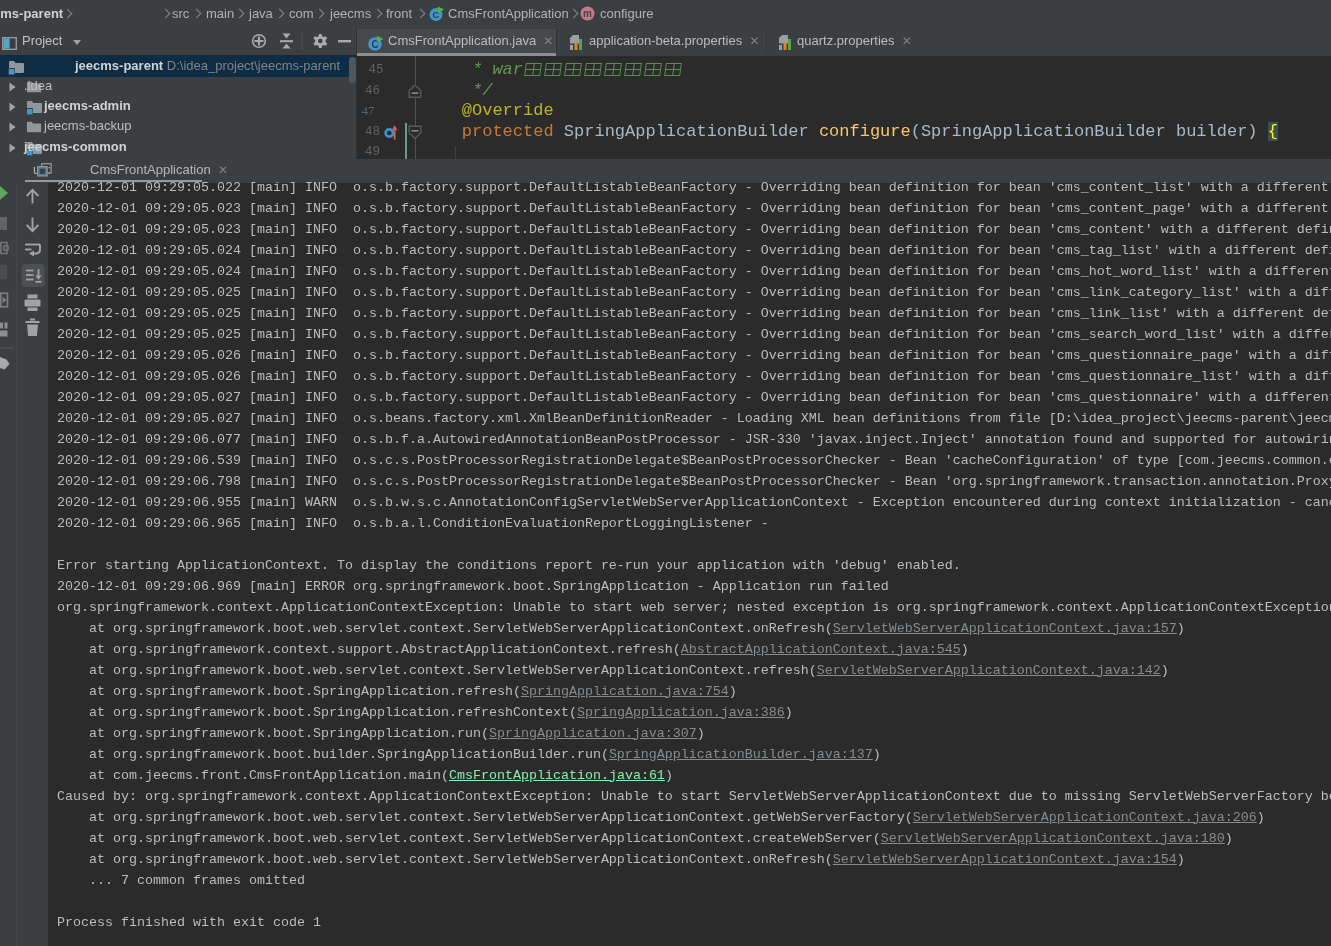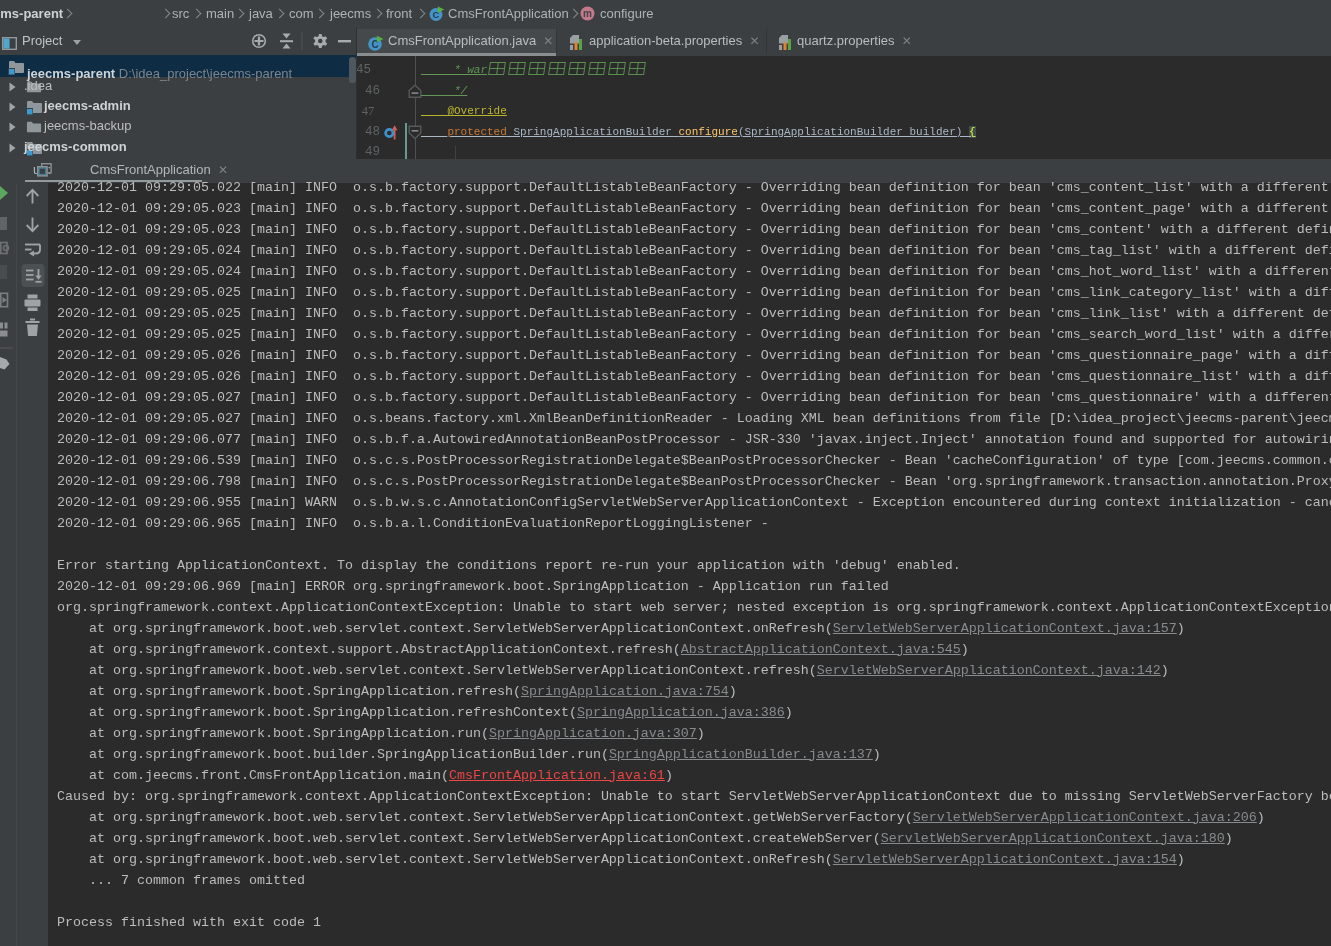"jeecms-parent D:\idea_project\jeecms-parent" span.trow { padding-left: none -> 48px; top: 10px -> 2px }
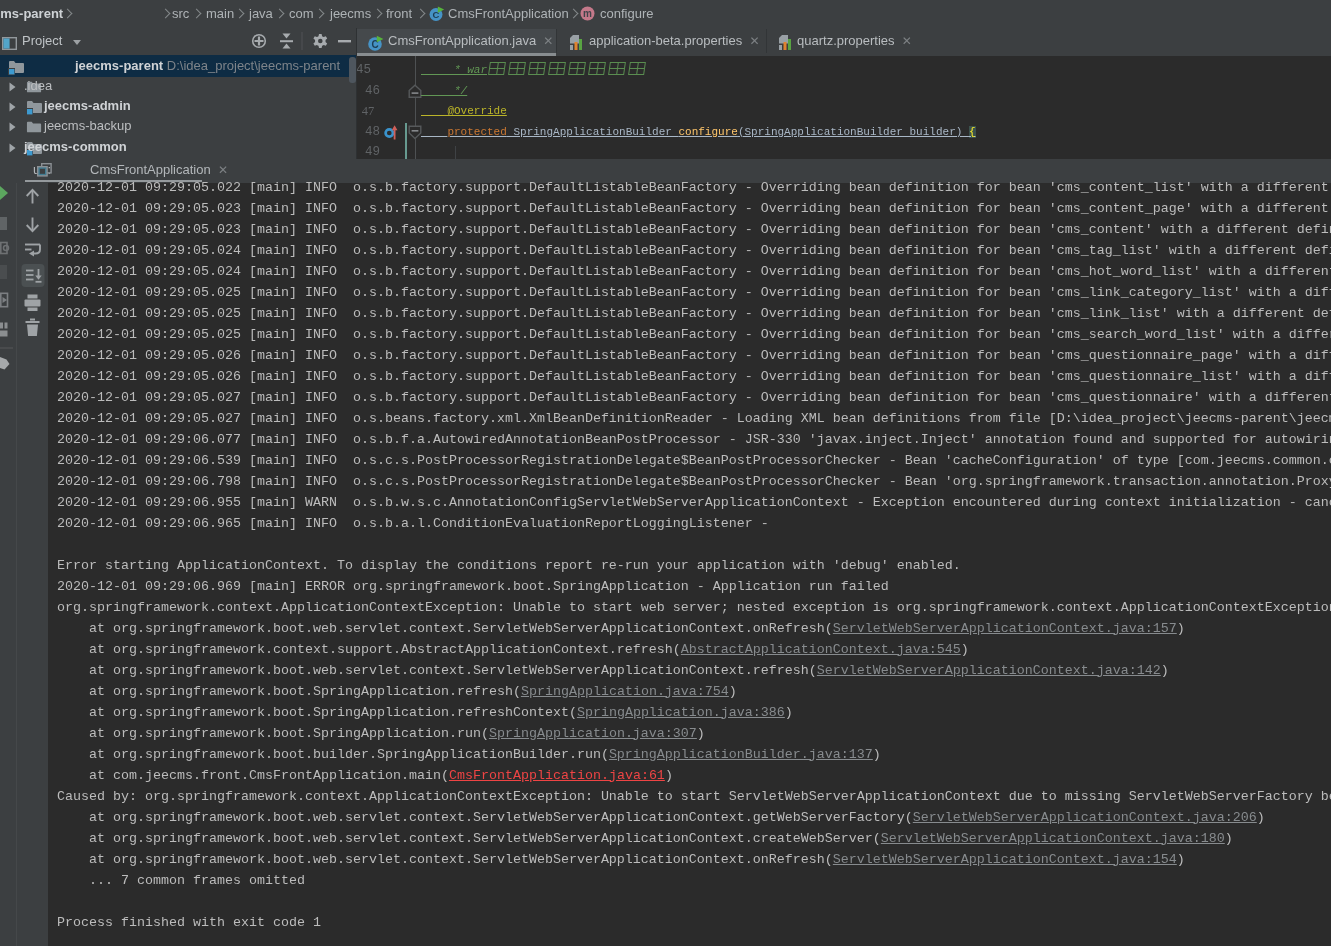"45" span.lnum { left: 0 -> 8px; text-align: left -> center }
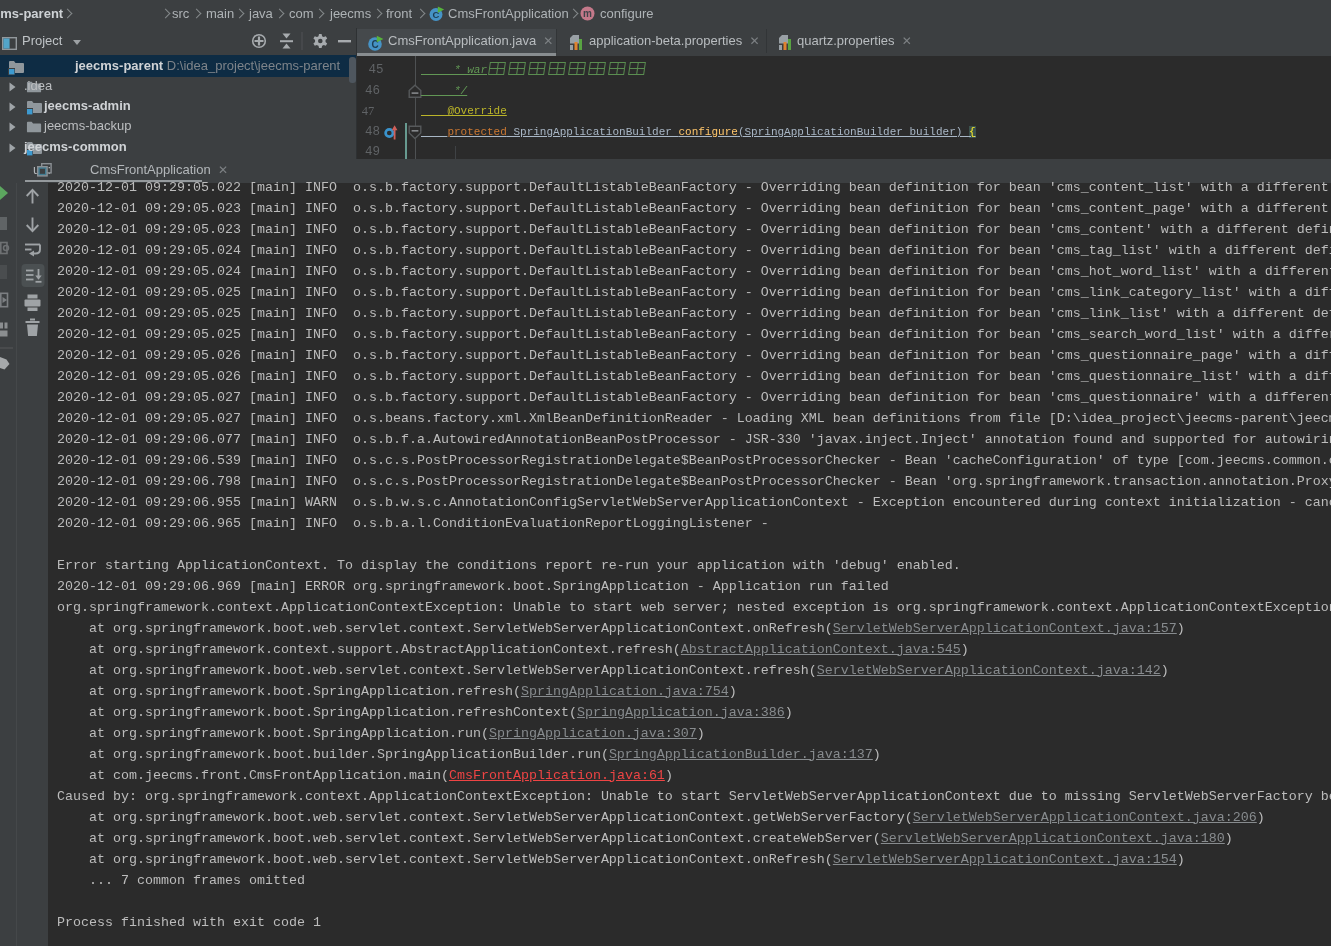"* war" .eline { font-size: 11px -> 17px; text-decoration: underline -> none }
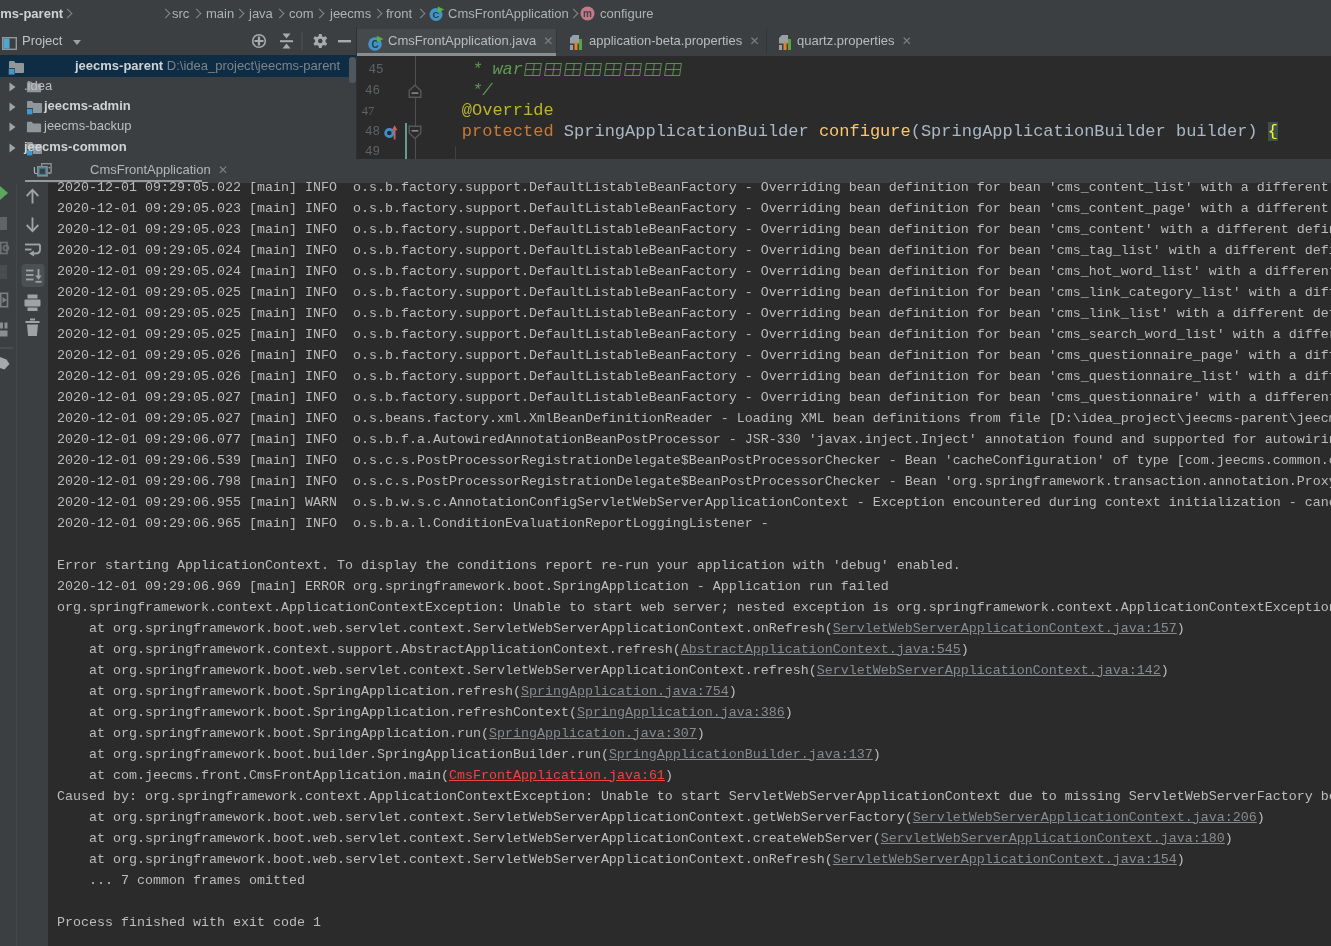"CmsFrontApplication.java:61" .lb { color: #ef4444 -> #86efac }
